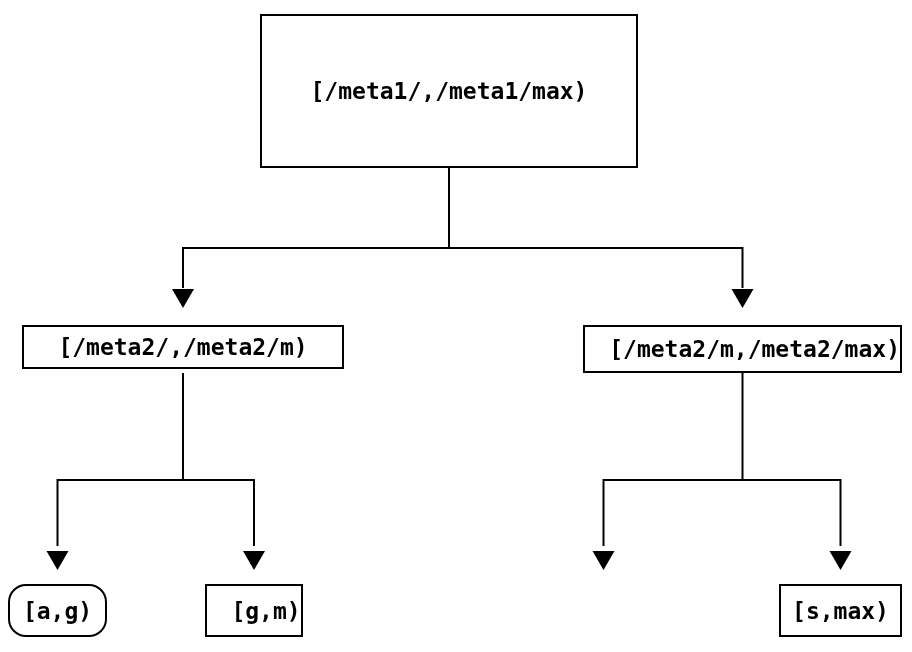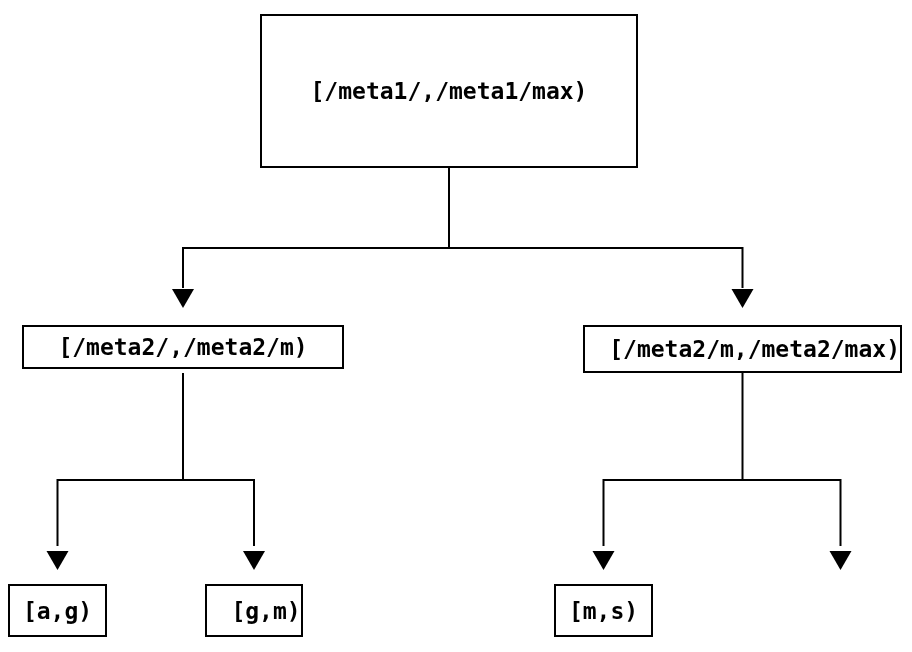"[a,g)" .node-ag { border-radius: none -> 18px }
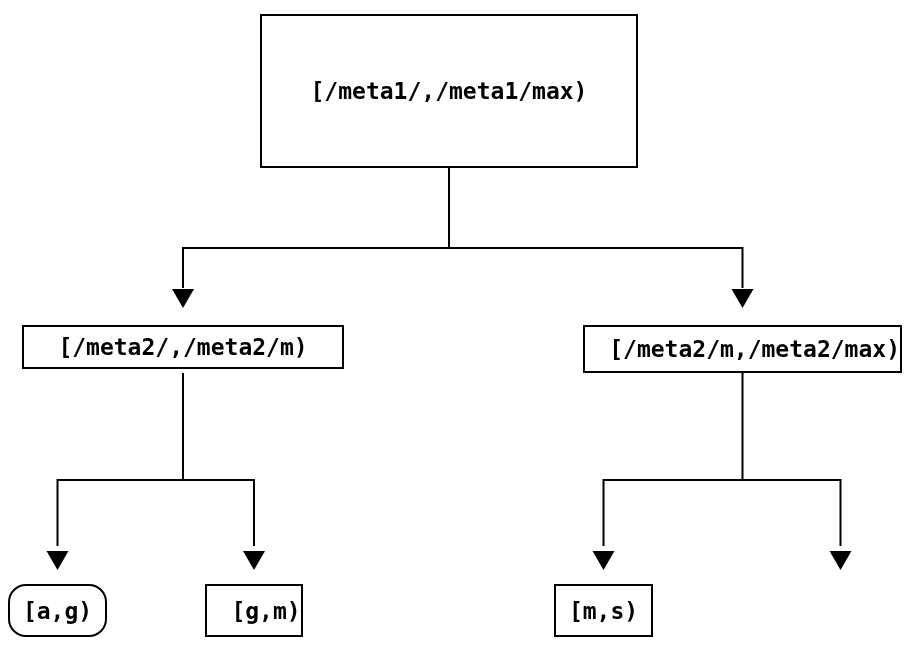"[m,s)" div.node { html: <div> <span>[m,s)</span> </div> -> none }
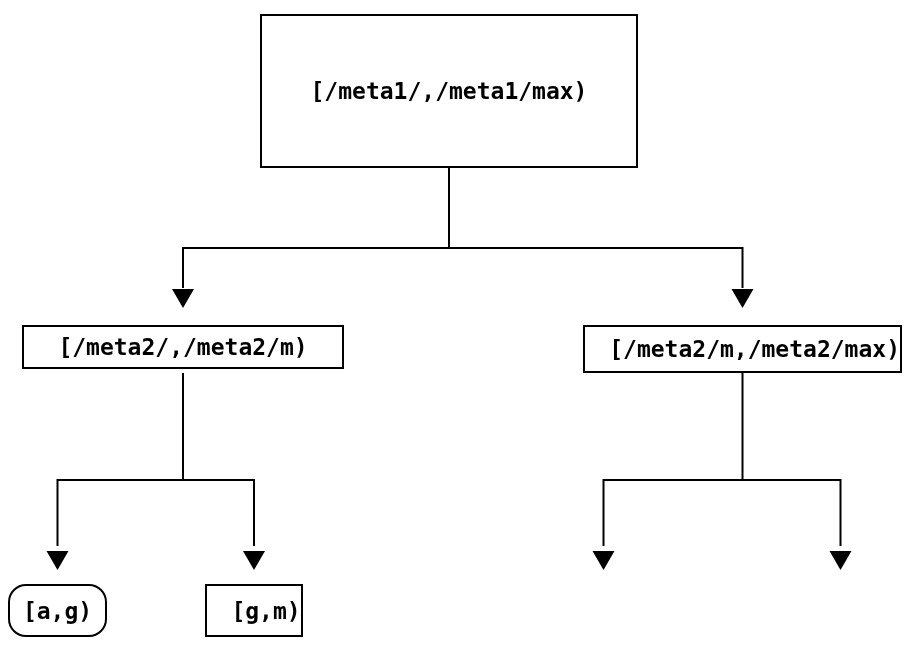"[s,max)" div.node { html: none -> <div> <span>[s,max)</span> </div> }
